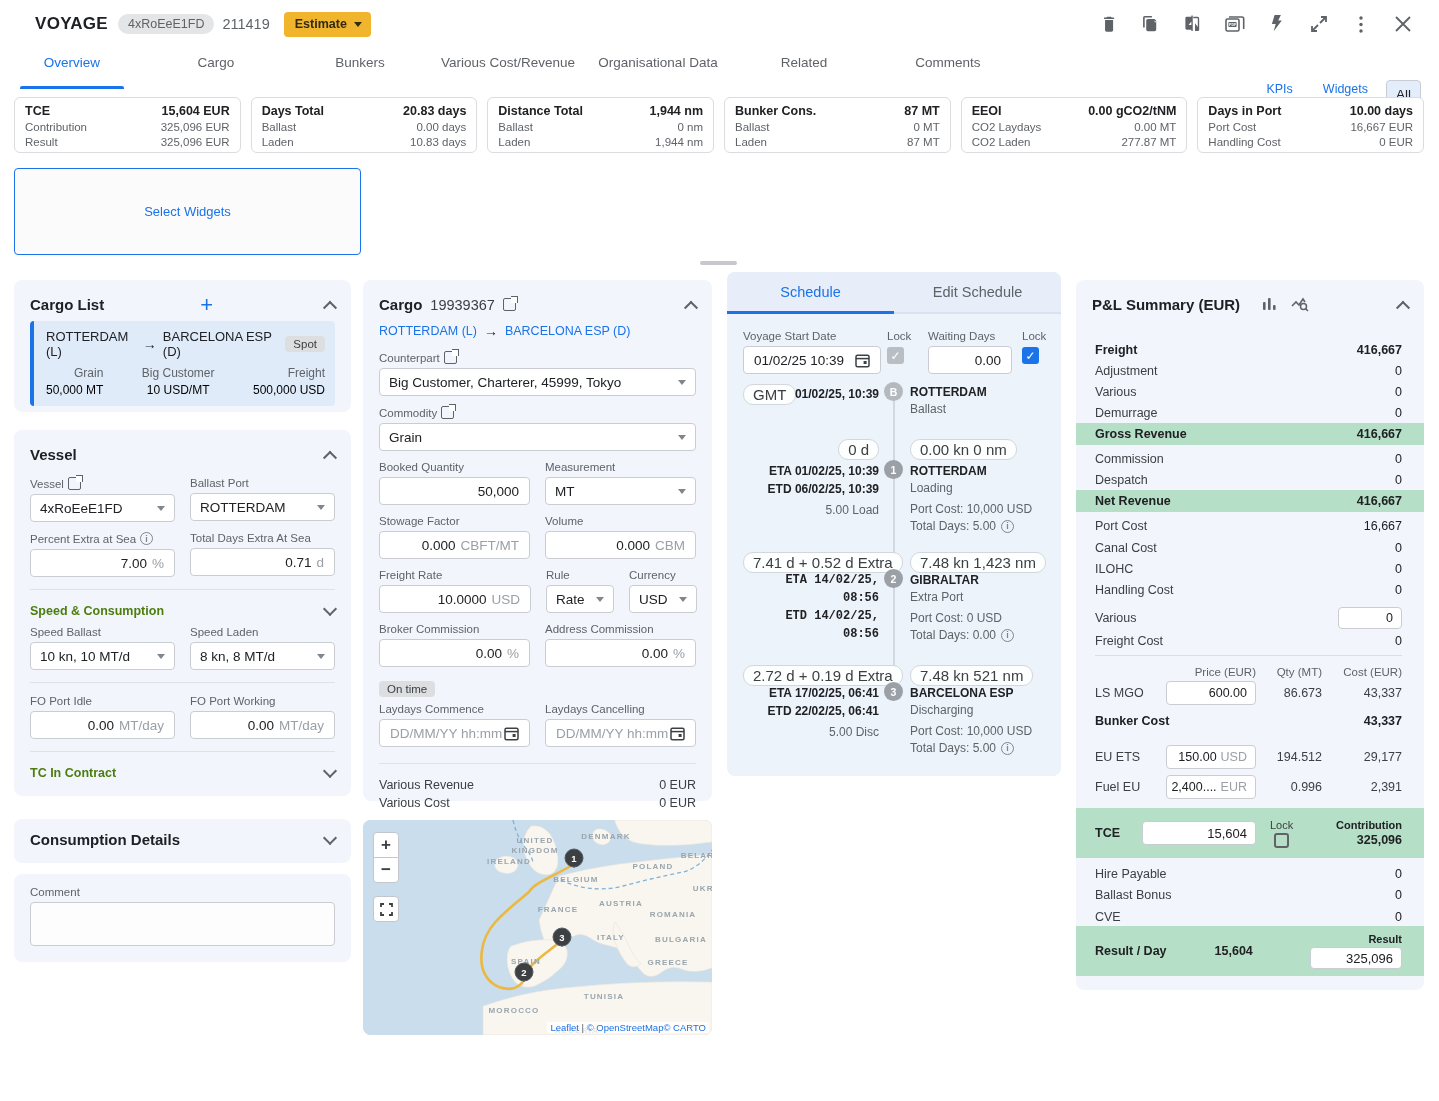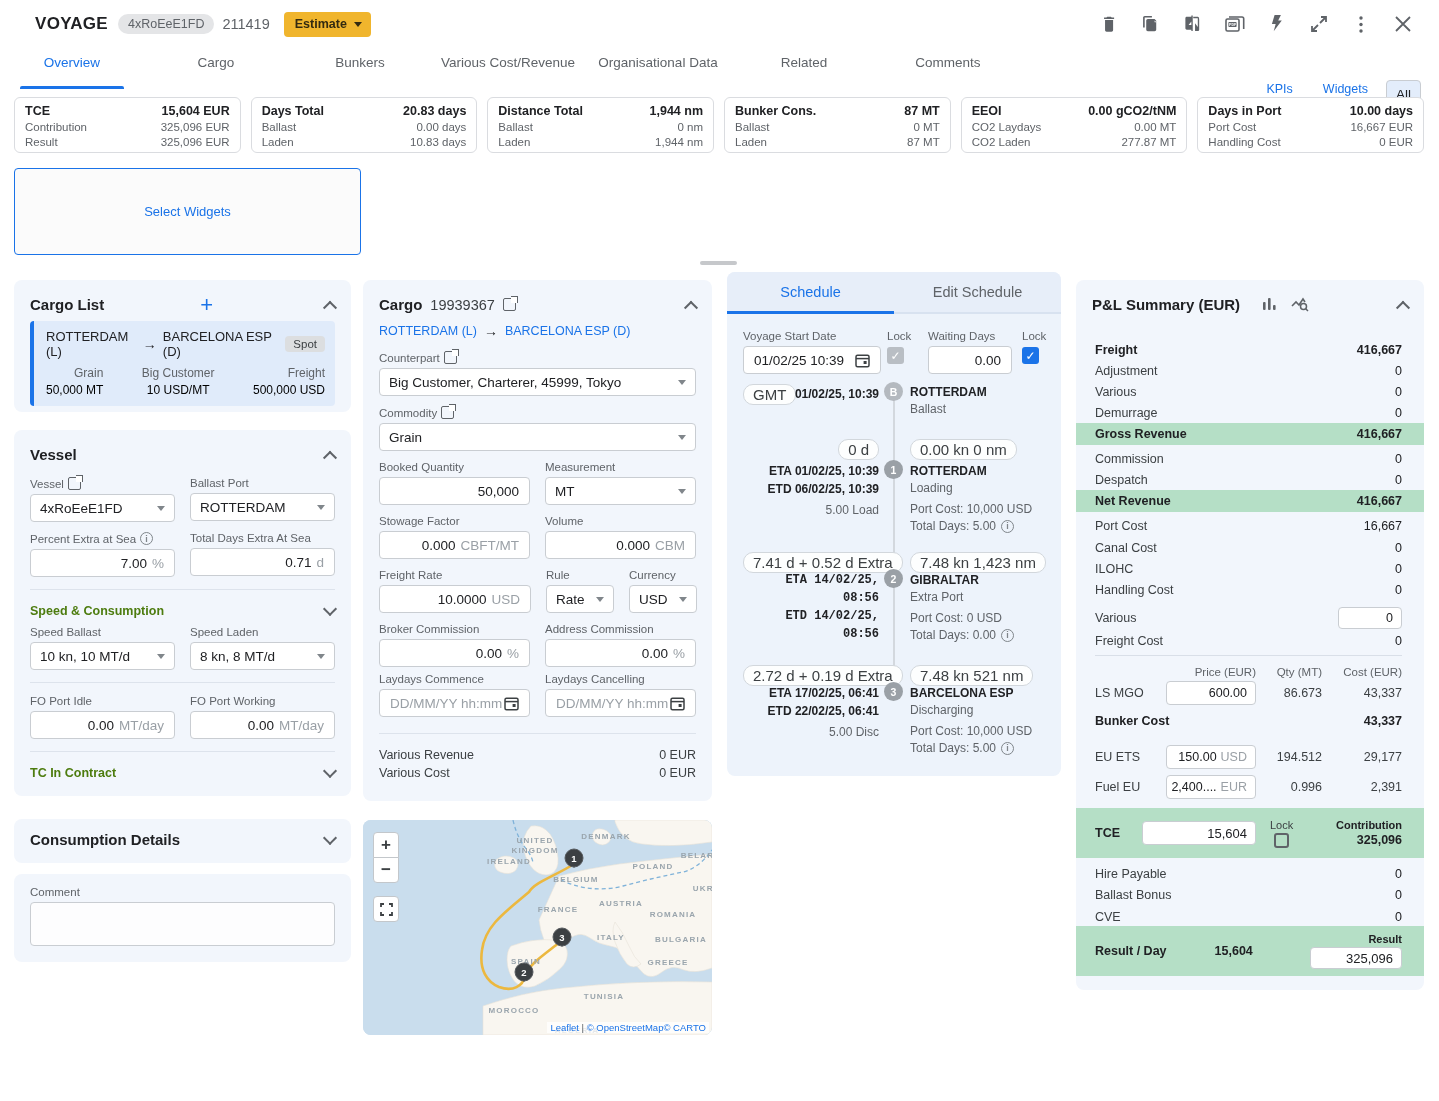"On time" div { html: none -> <div><span>On time</span></div> }
